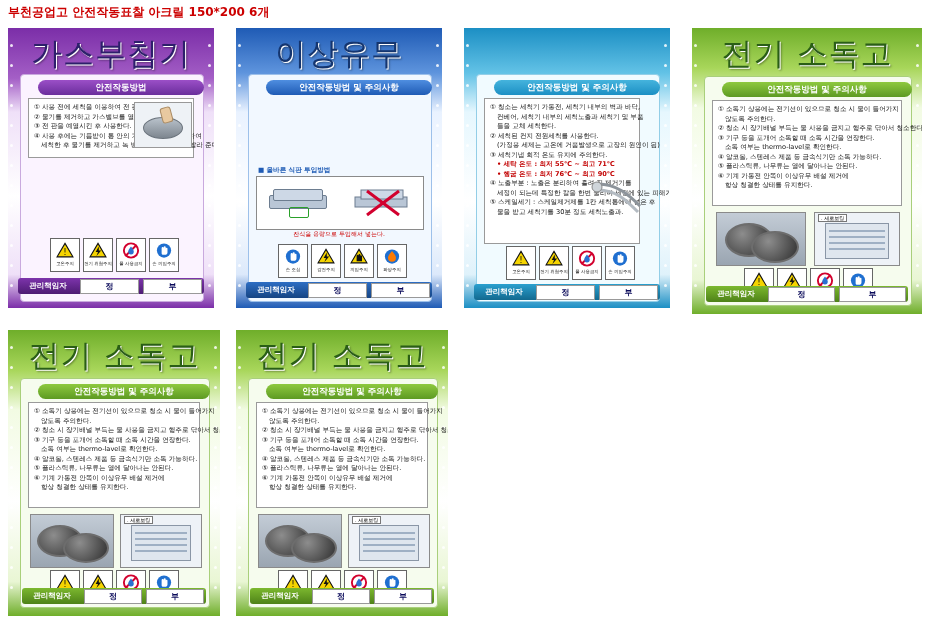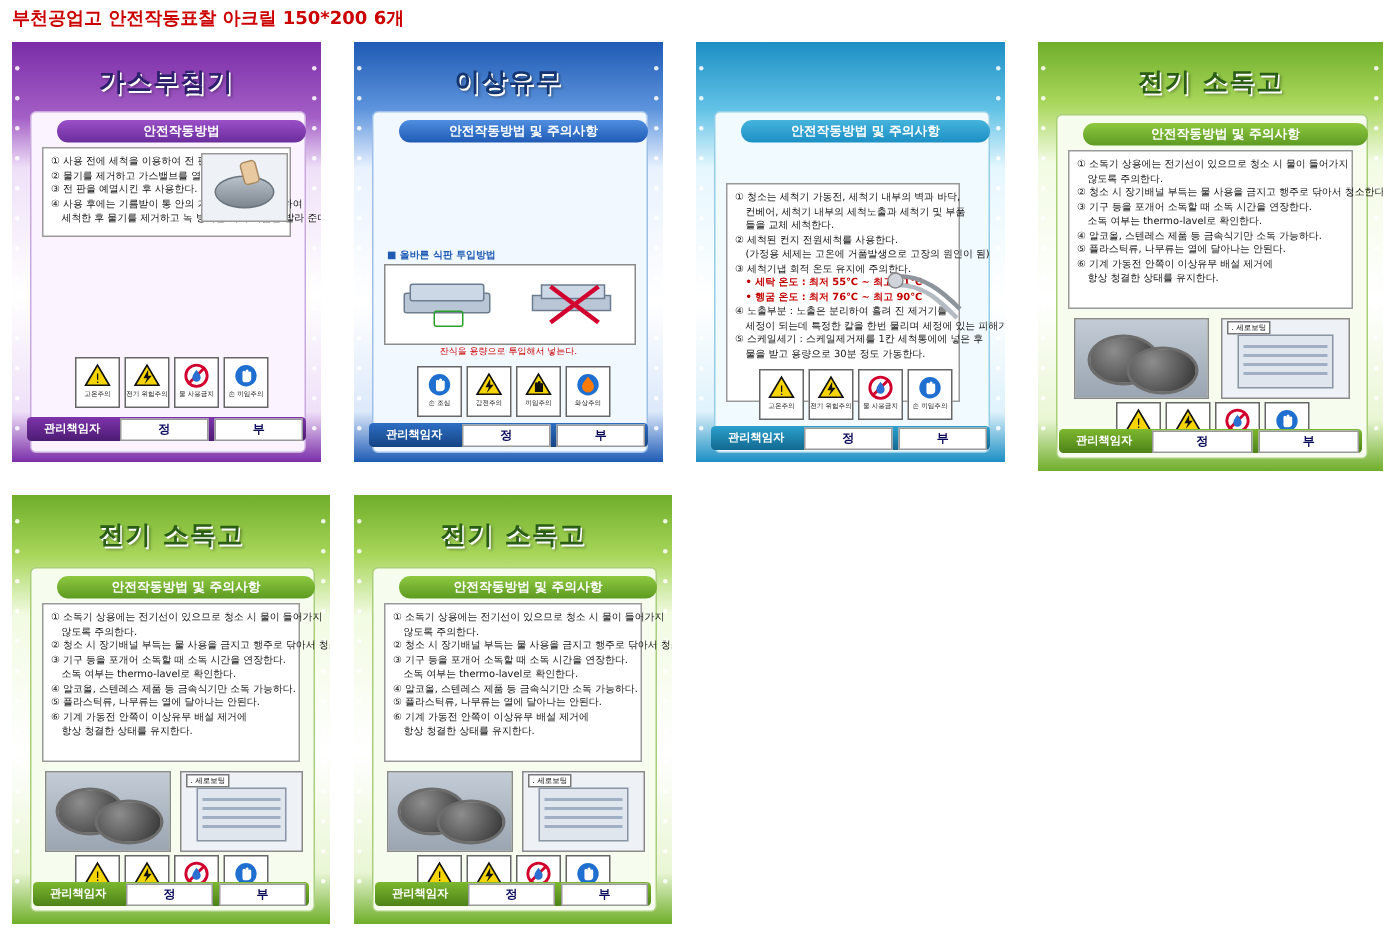"가스부침기" .htitle span { font-size: 17px -> 31px; font-weight: bold -> normal }
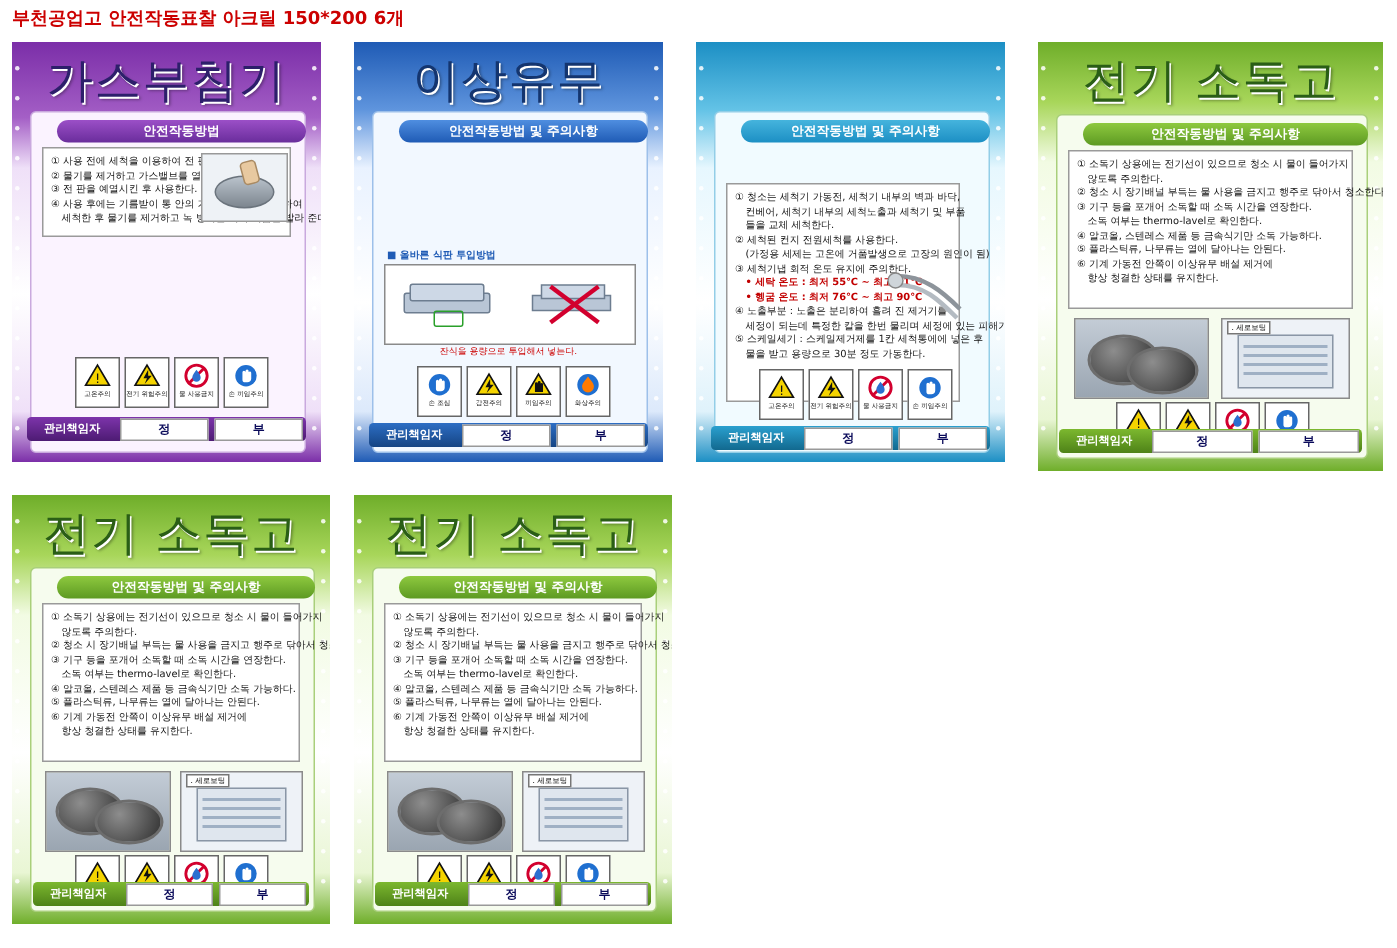"① 청소는 세척기 가동전, 세척기" div.body-box { margin-top: 24px -> none }
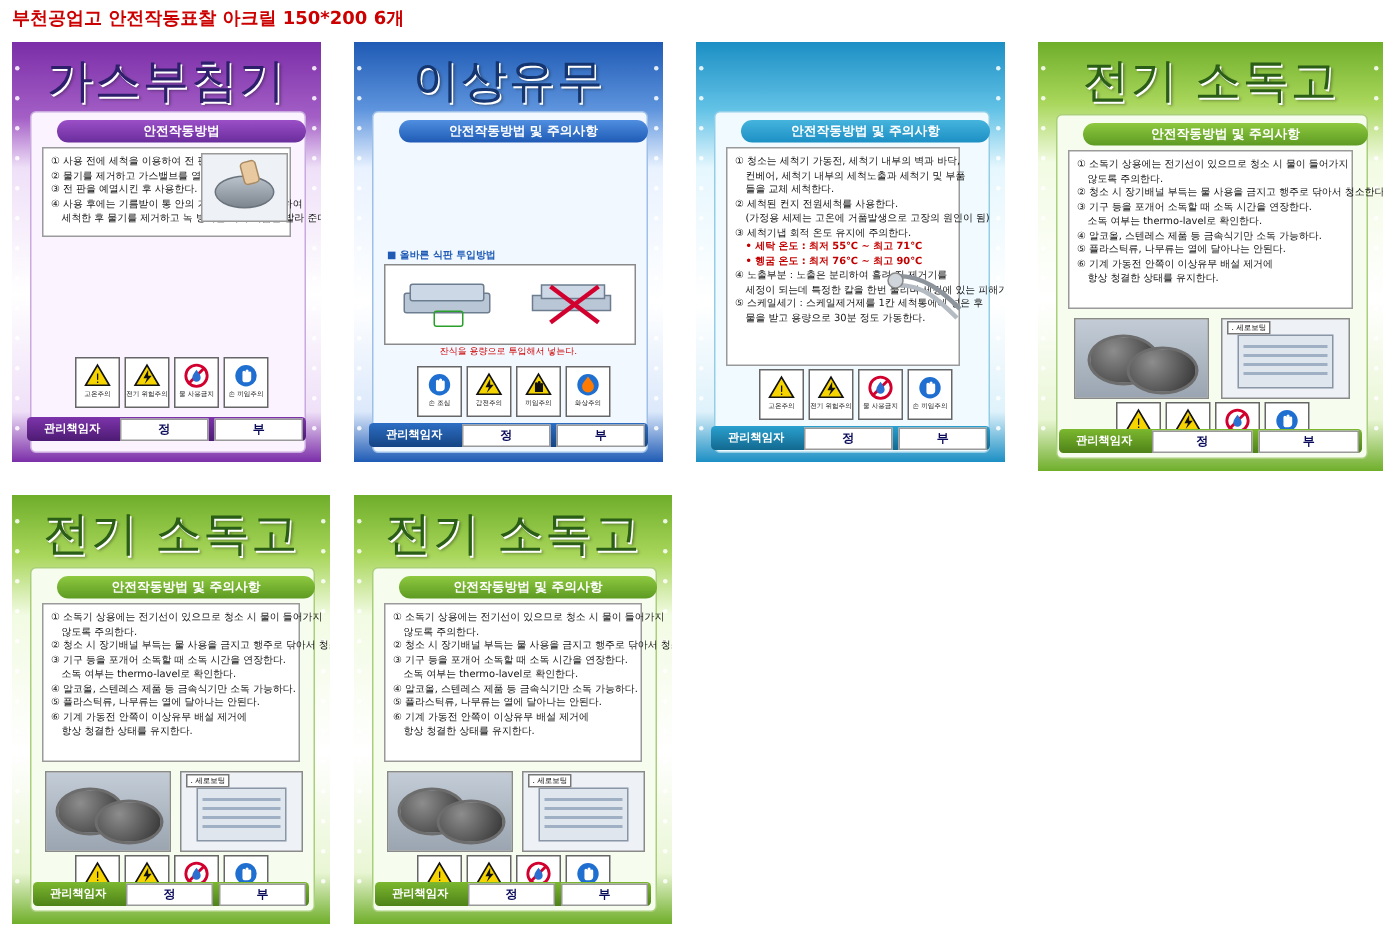"물을 받고 용량으로 30분 정도" div.line { text: 용량으로 30분 정도 가동한다 -> 세척기를 30분 정도 세척노출과 }
